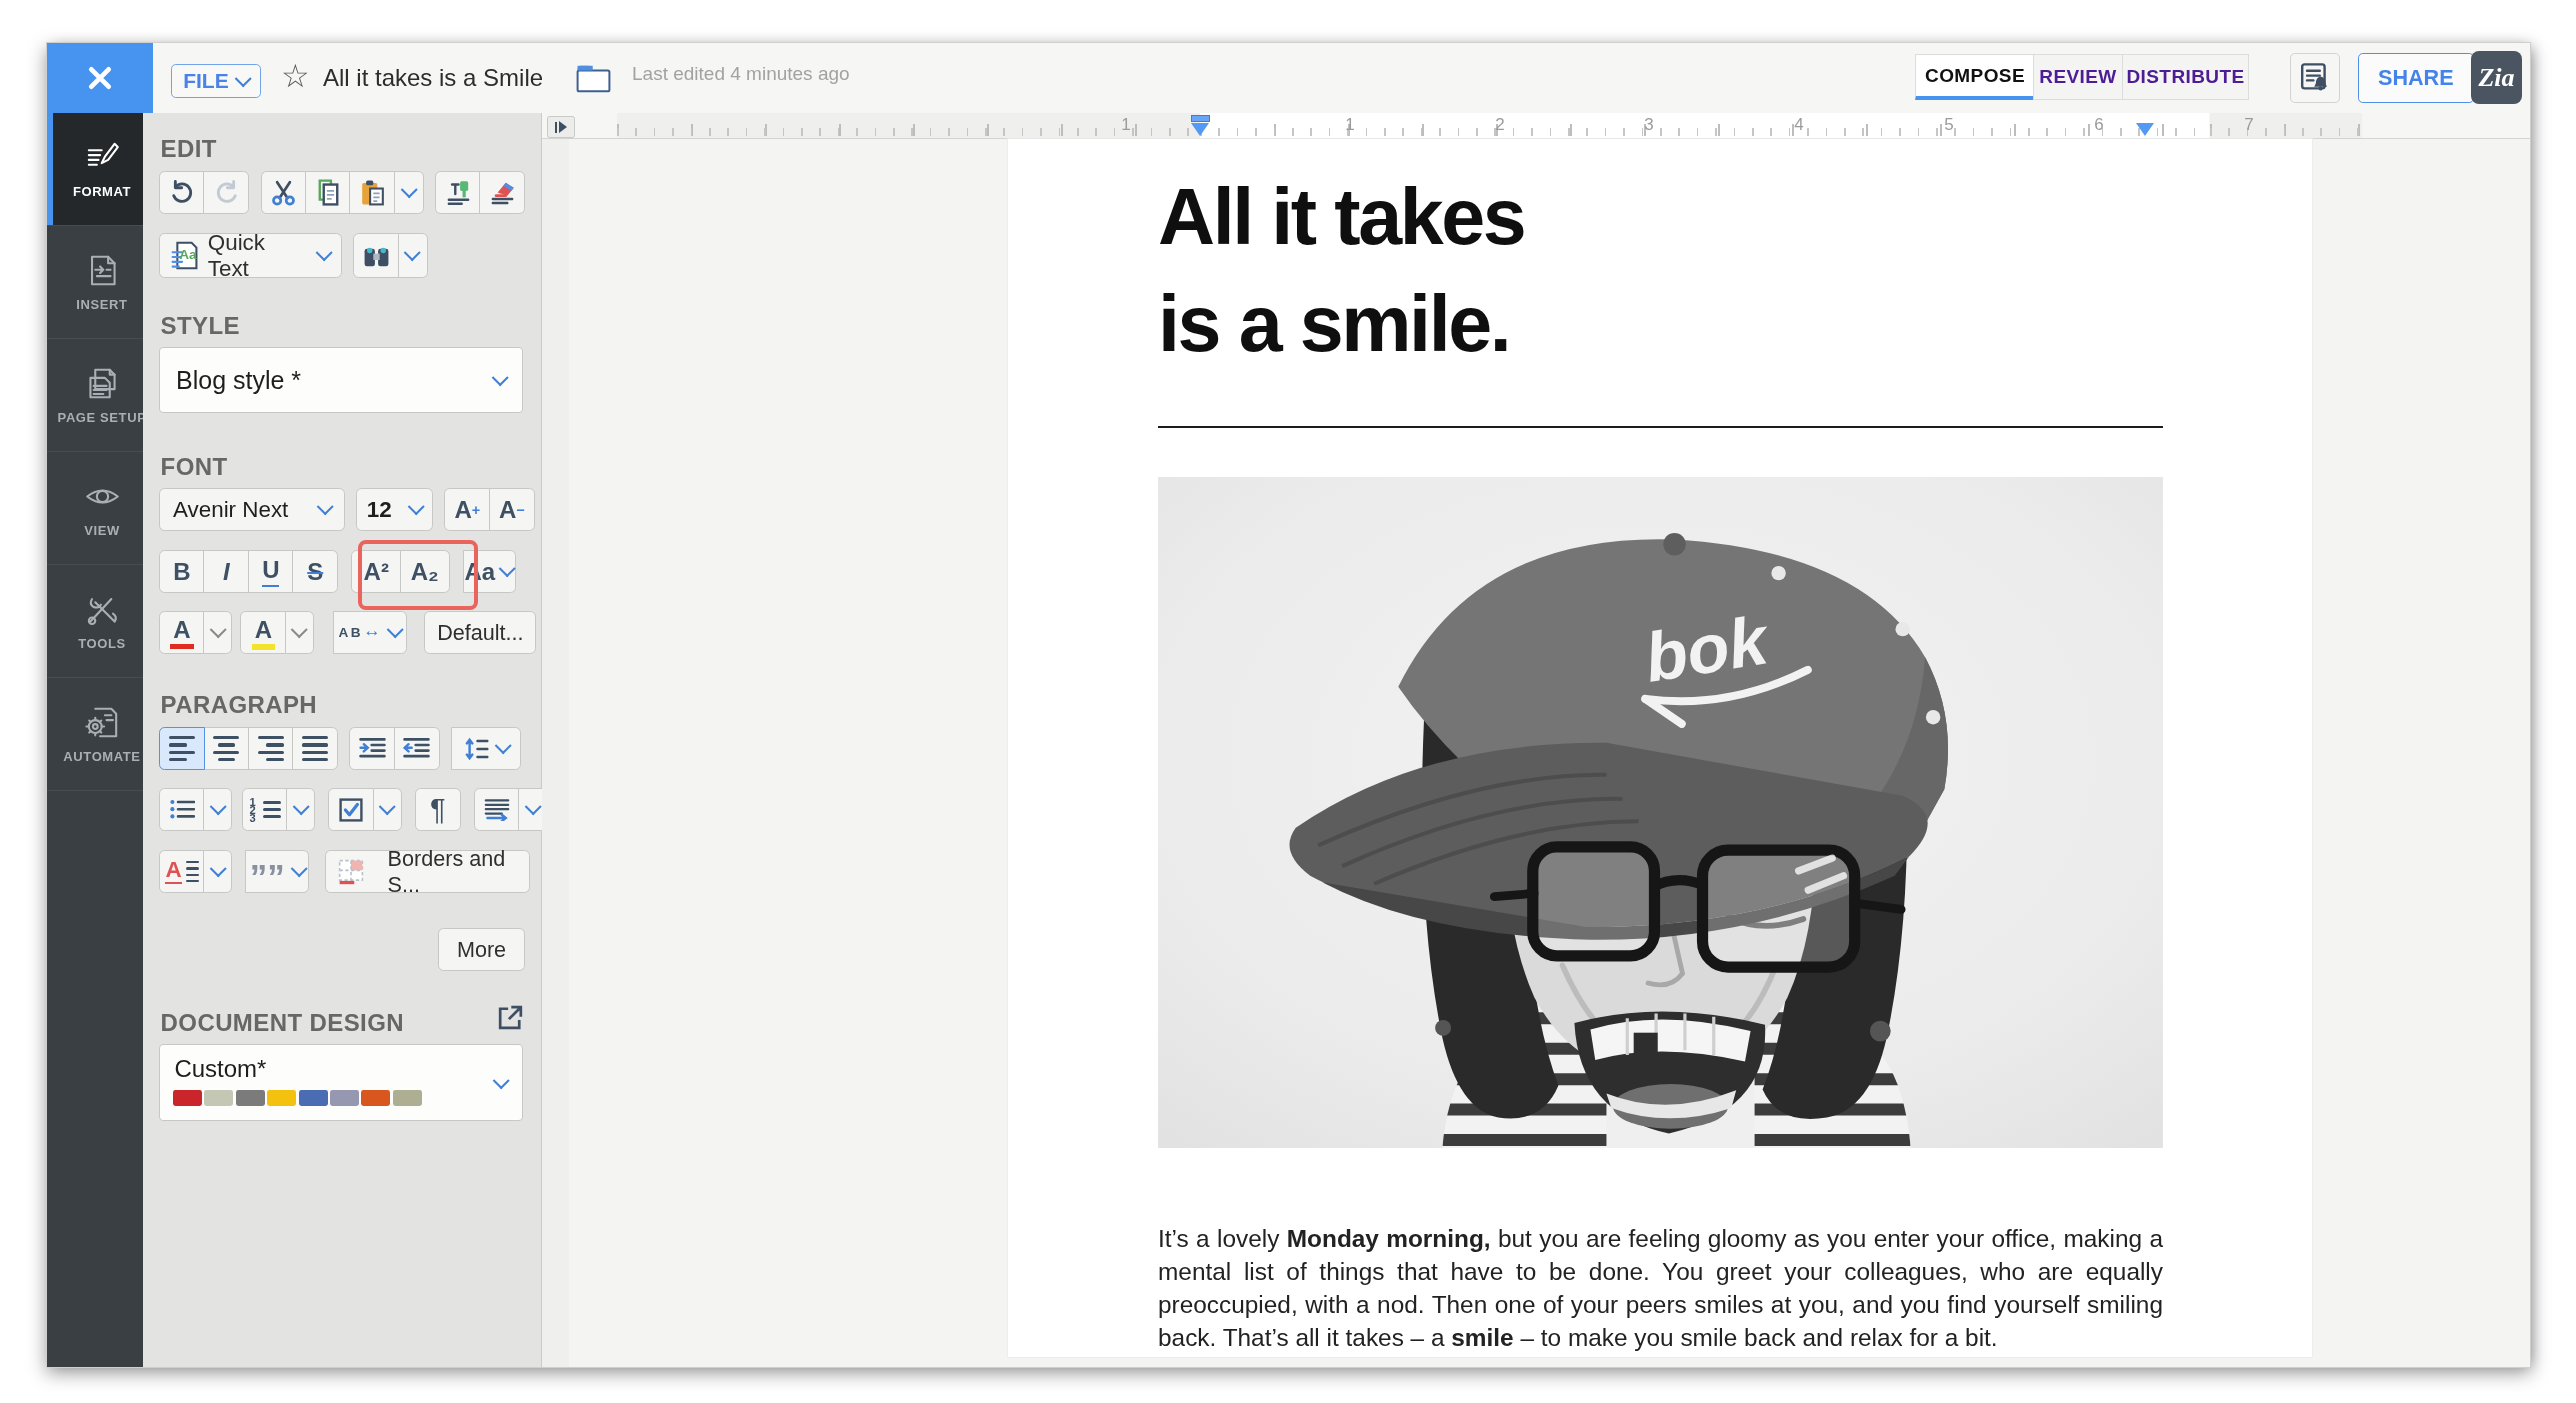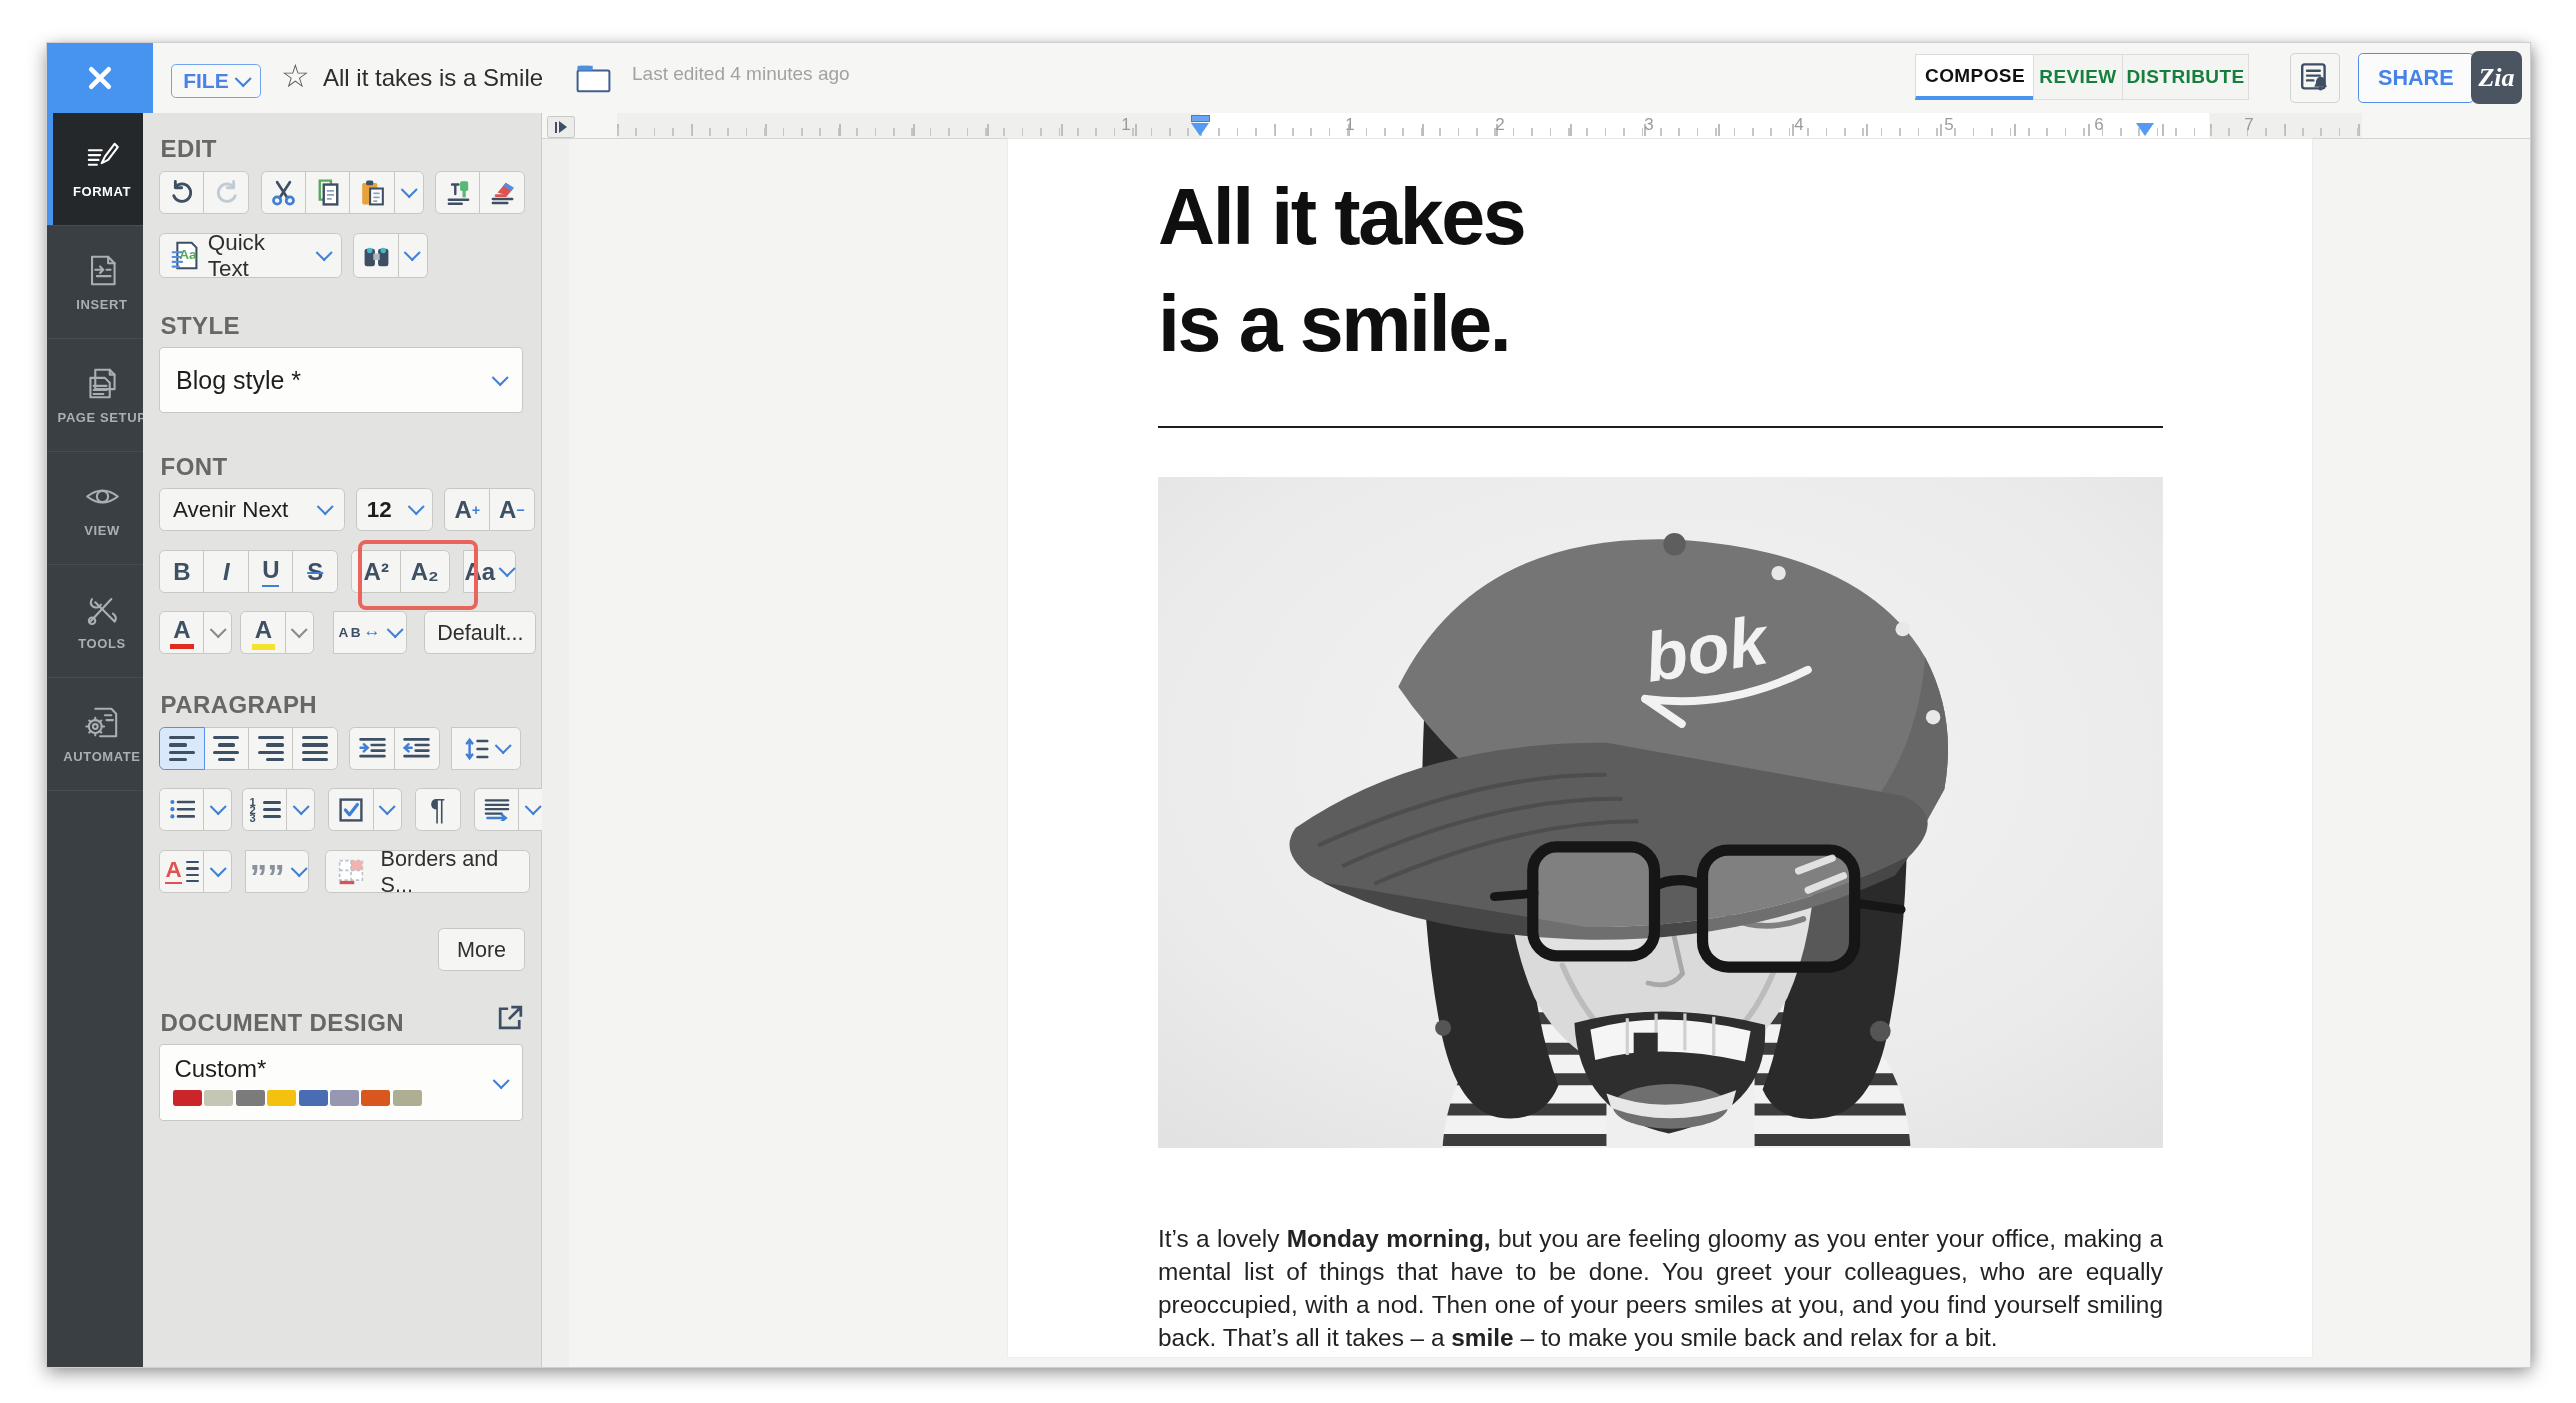"REVIEW" .tab { color: #15803d -> #4c1d95 }
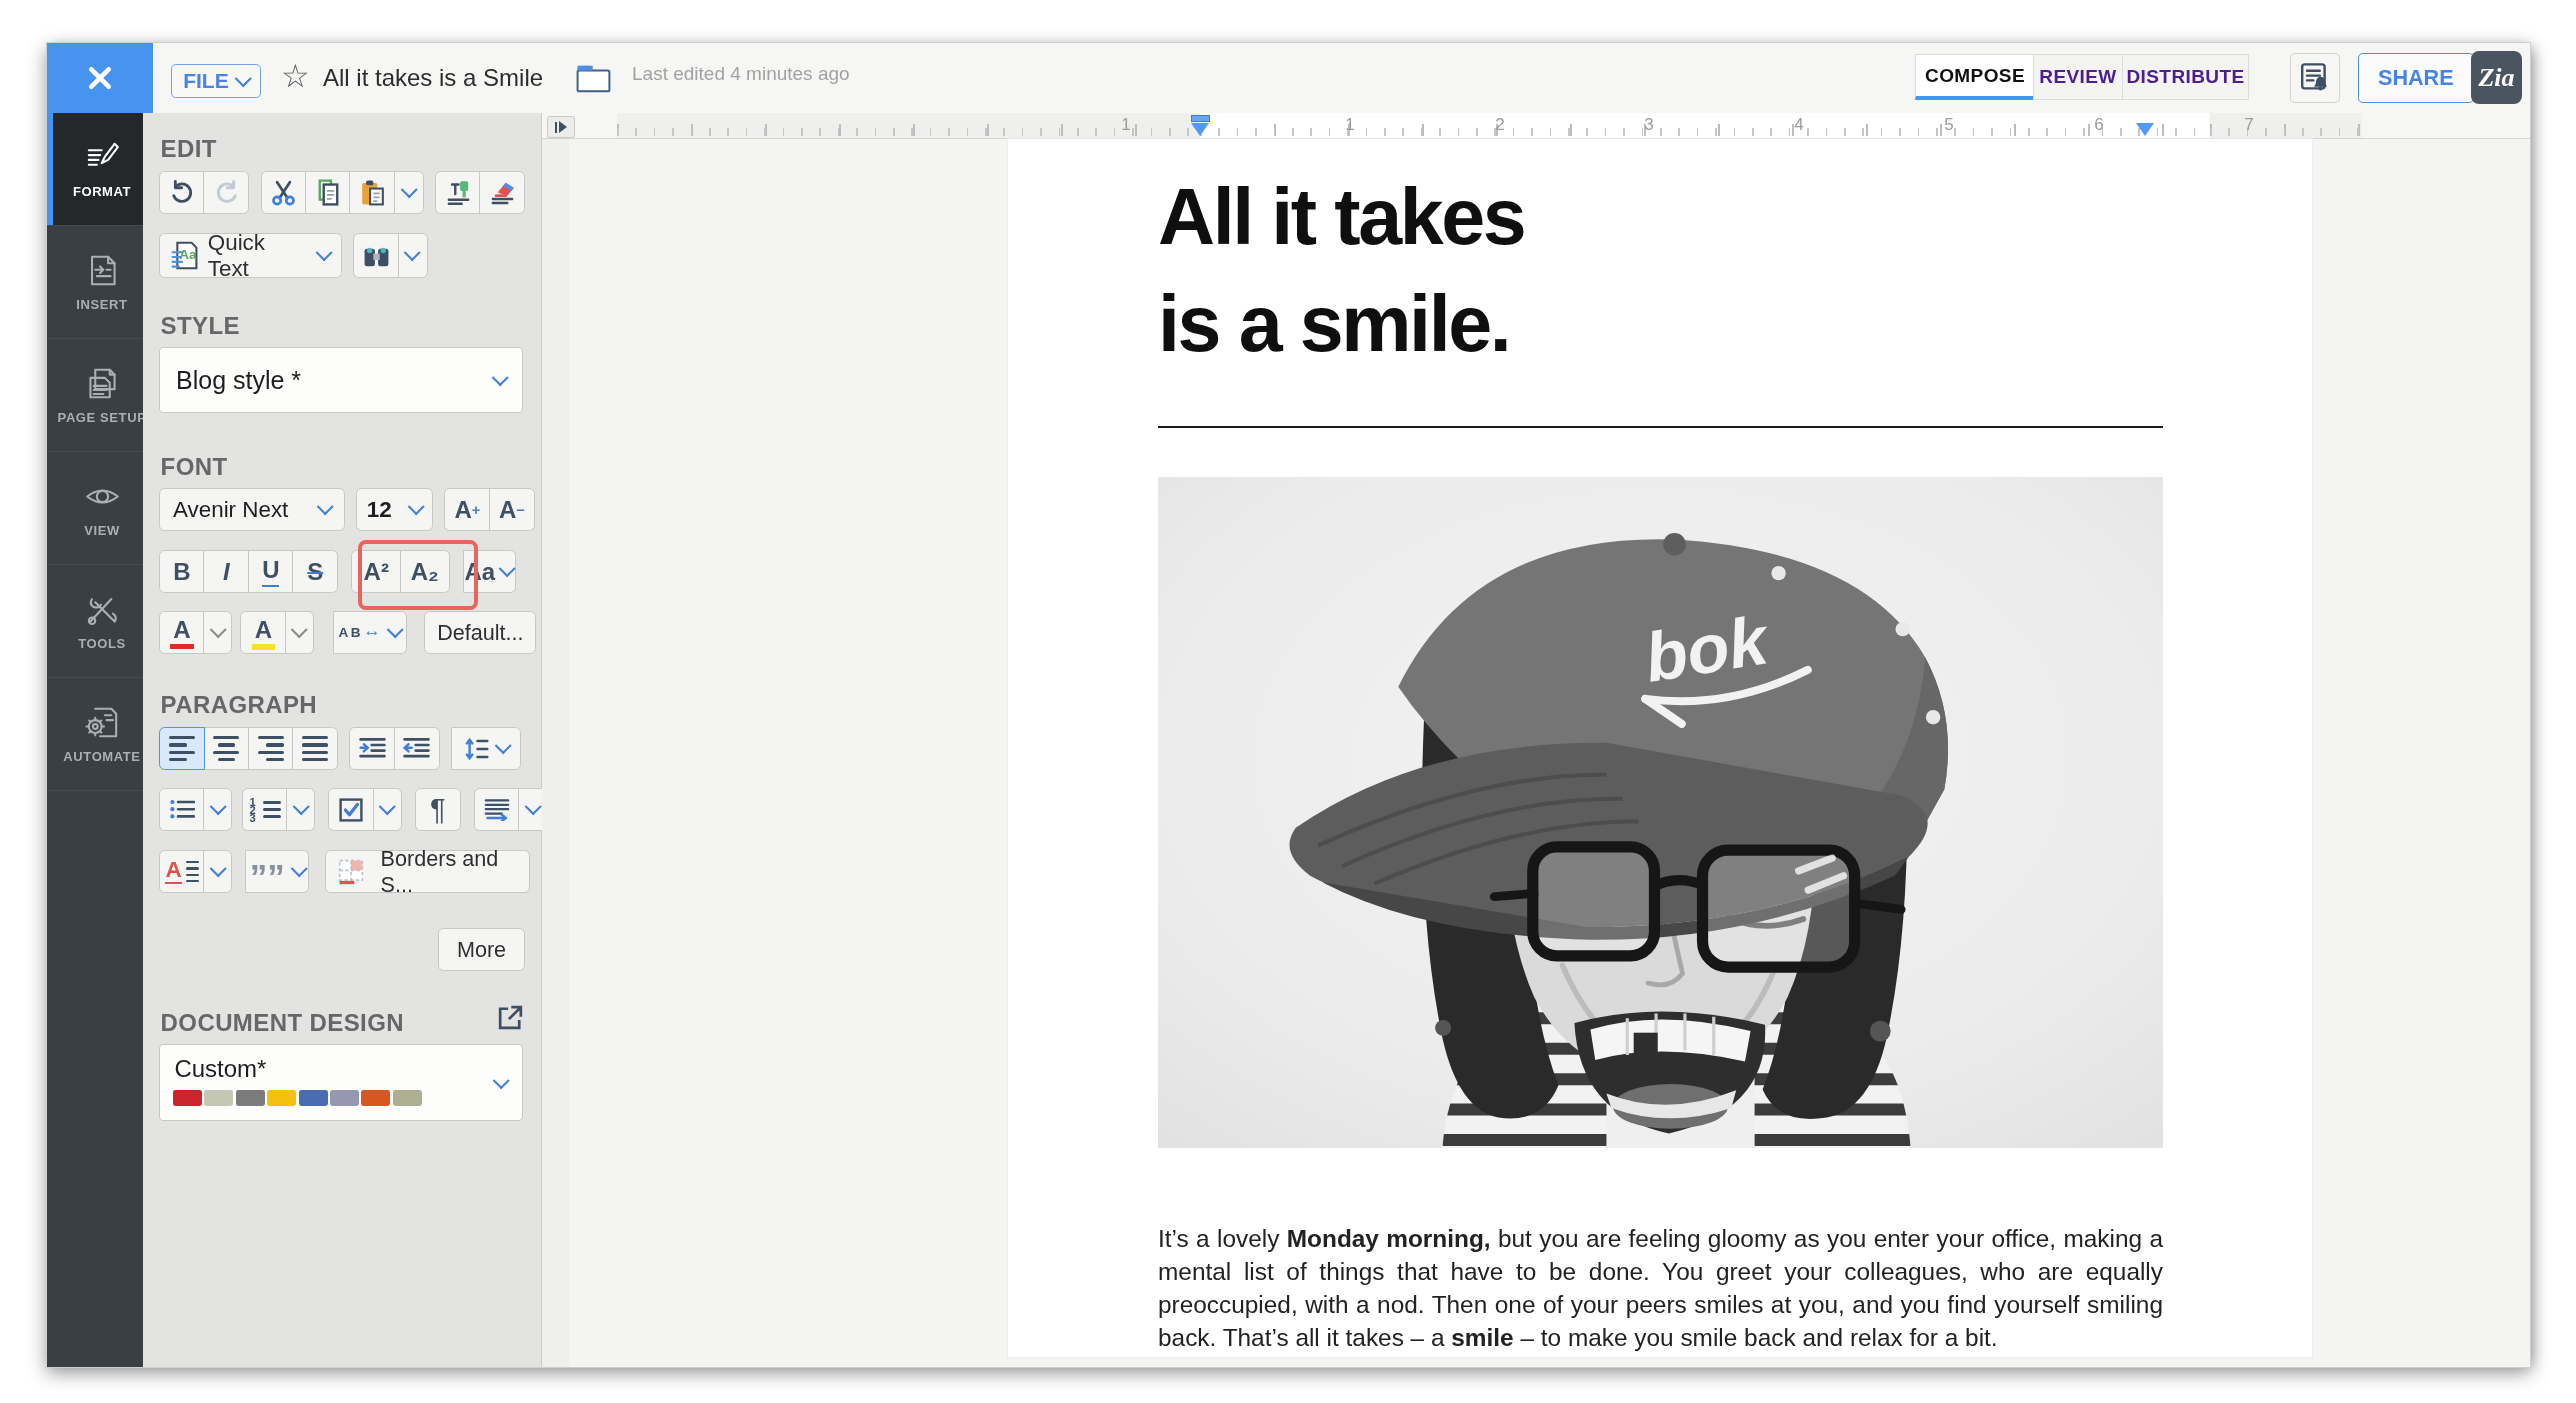"Borders and S..." div.pbtn { gap: 17px -> 24px }
